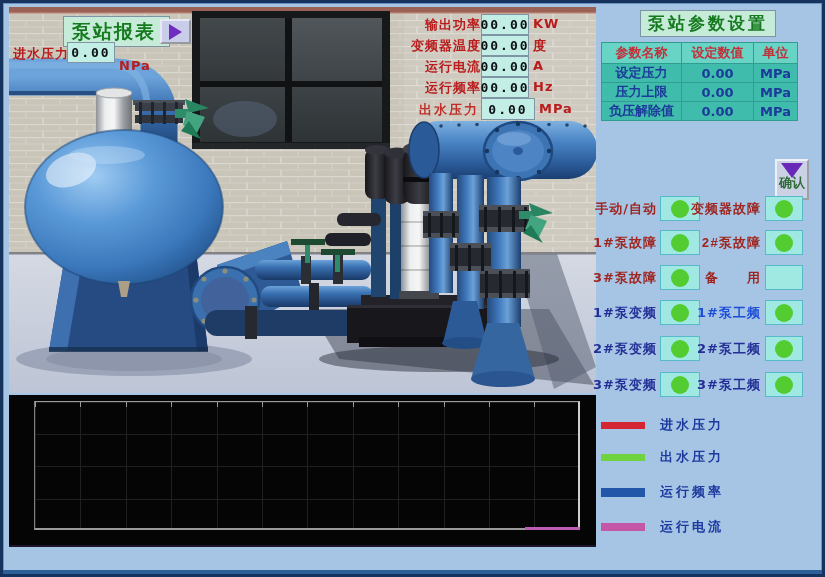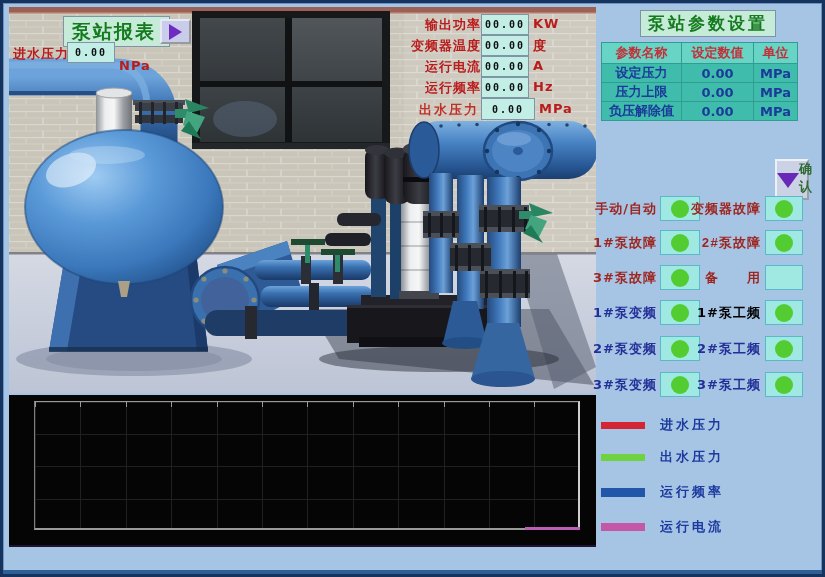"00.00" .valbox { font-size: 10px -> 13px }
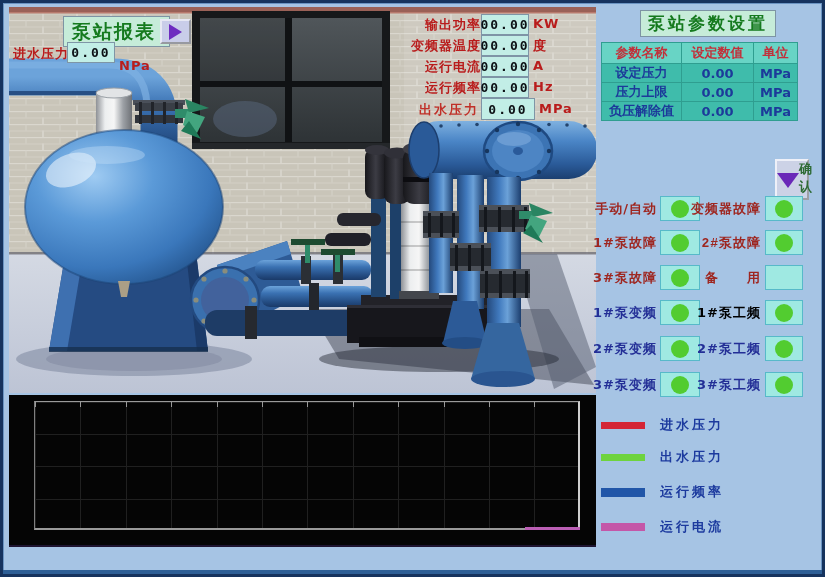"确认" .confirm-btn { flex-direction: row -> column }
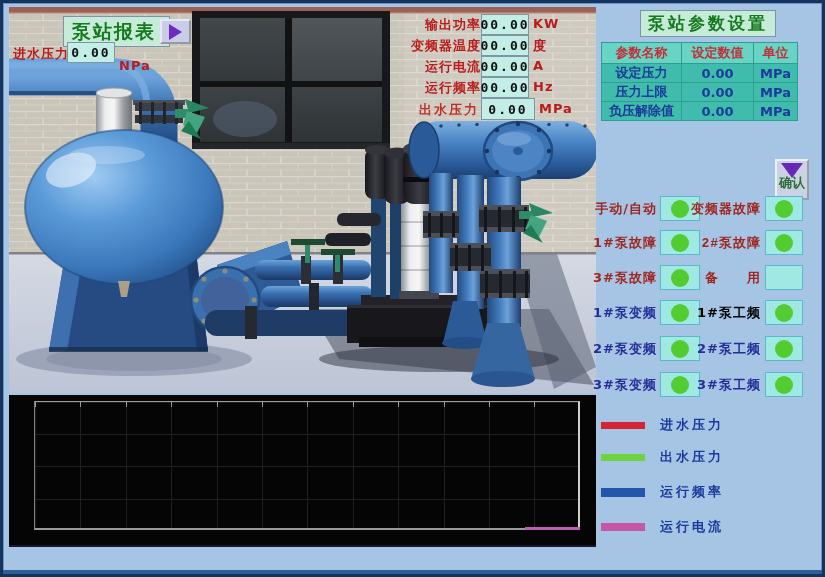"1#泵工频" div.ind-label { color: #000000 -> #1d4ed8 }
